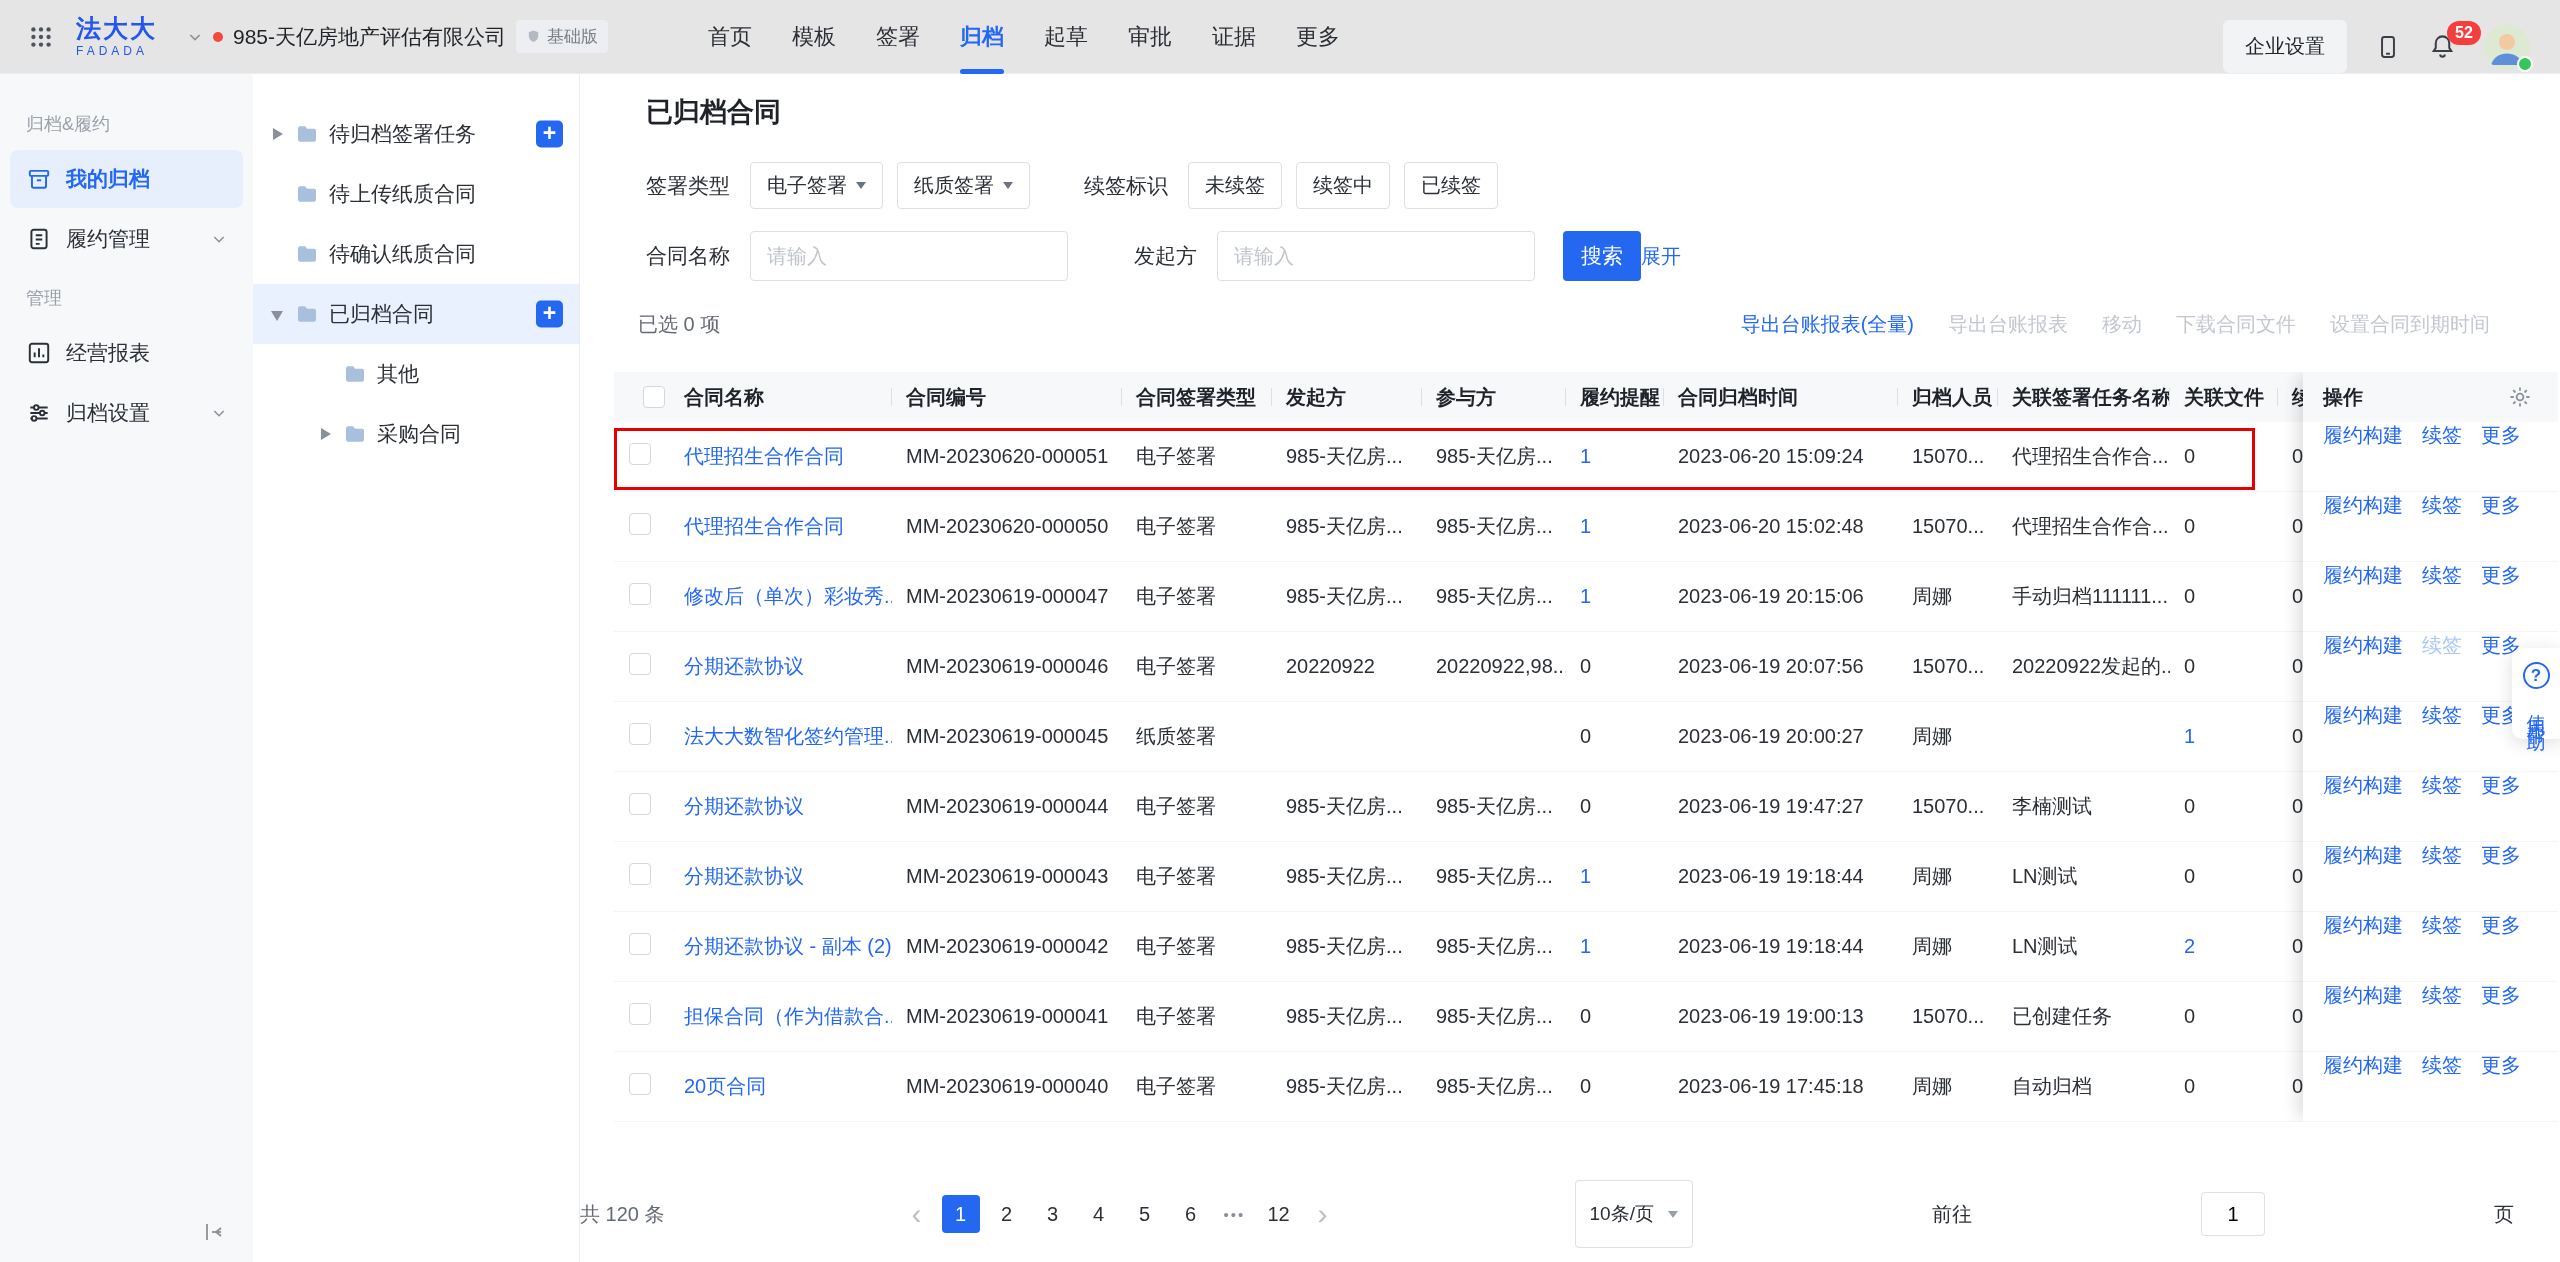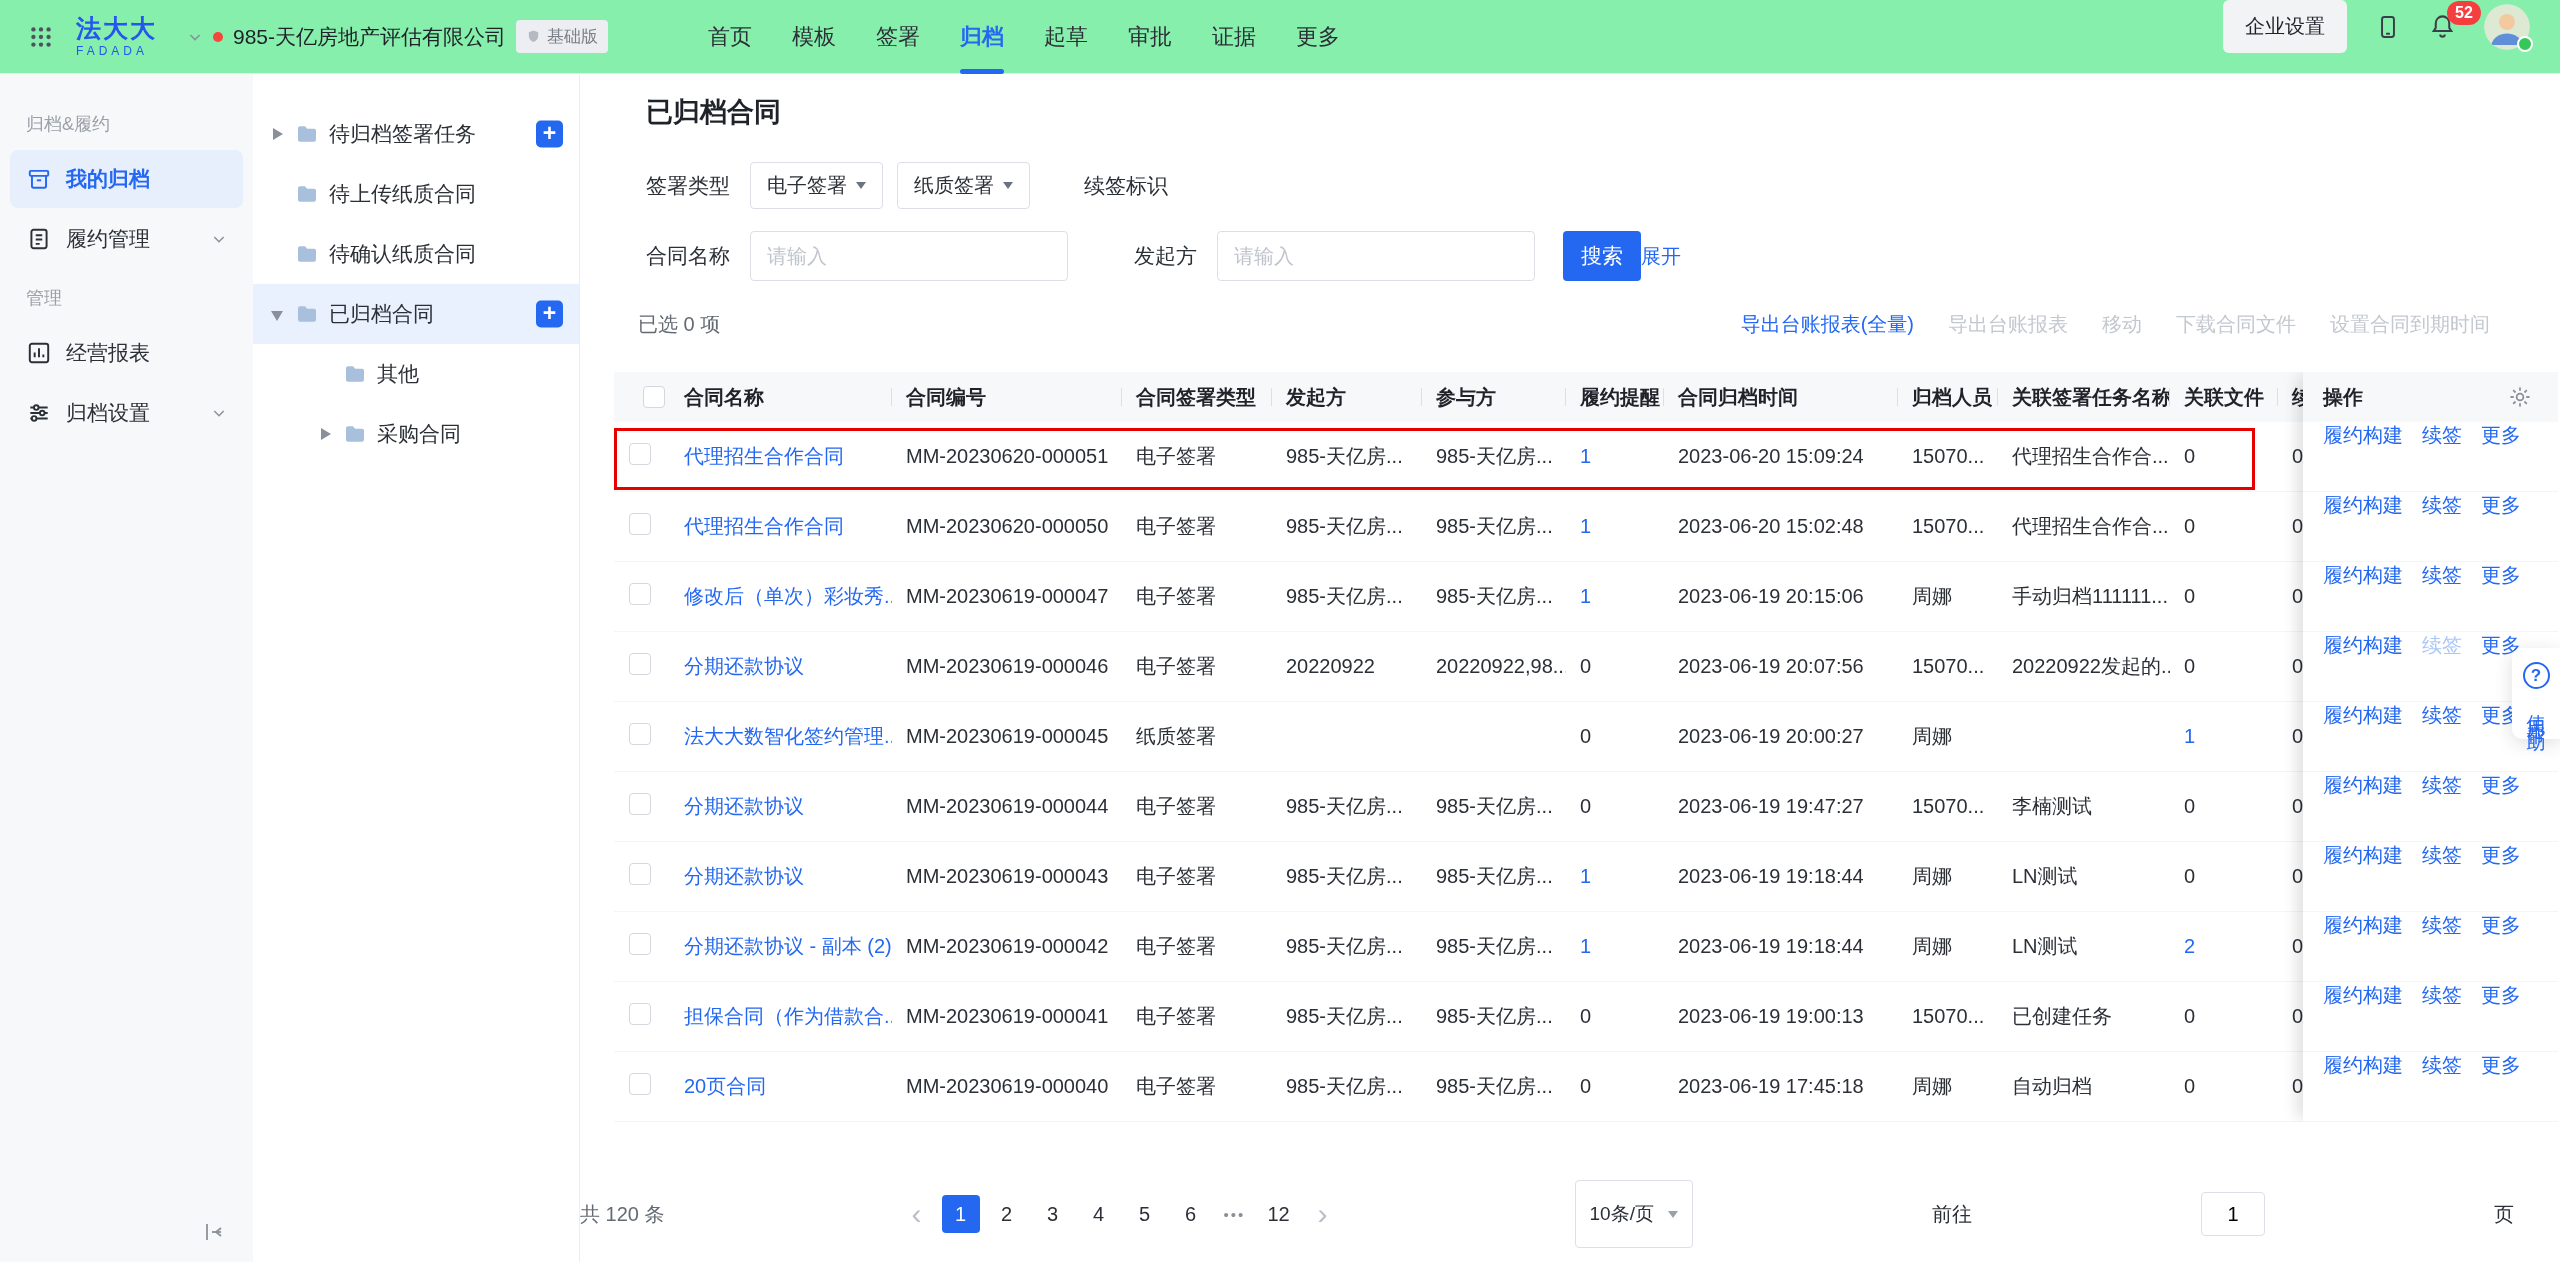"法大大" .topnav { align-items: flex-start -> flex-end; background: #86efac -> #e5e5e5 }
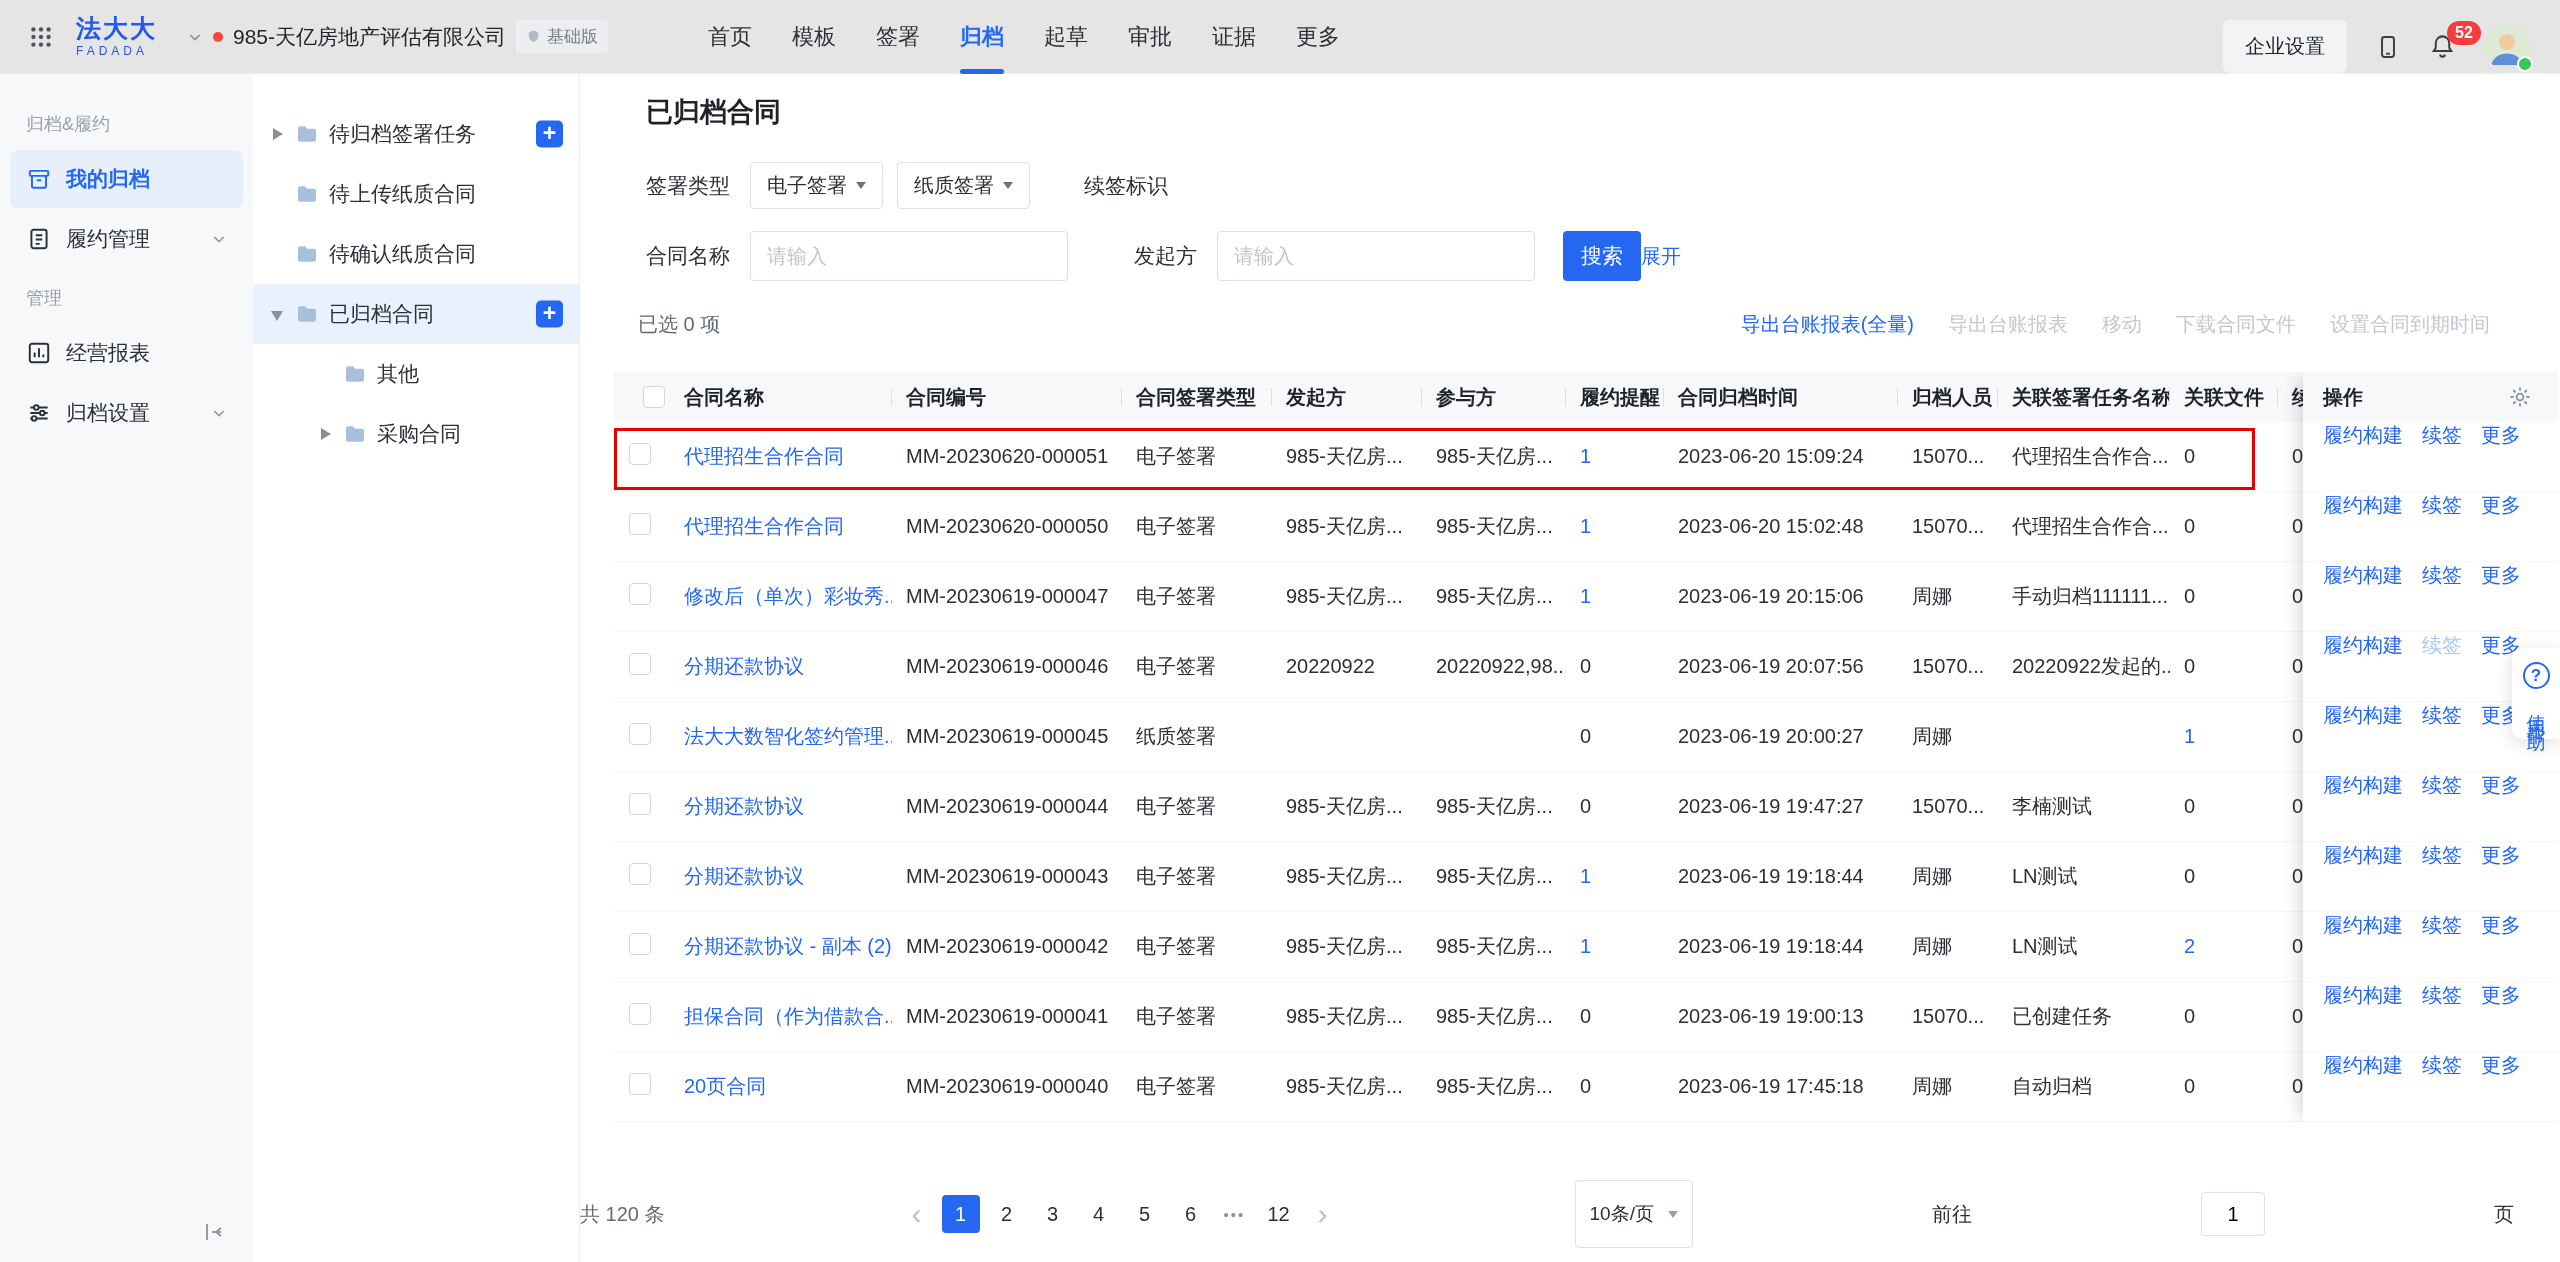"未续签" span.opt-group { html: none -> <span> <span> <span>未续签</span> </span> <span> <span>续签中</span> </span> <span> <span>已续签</span> </span> </span> }
